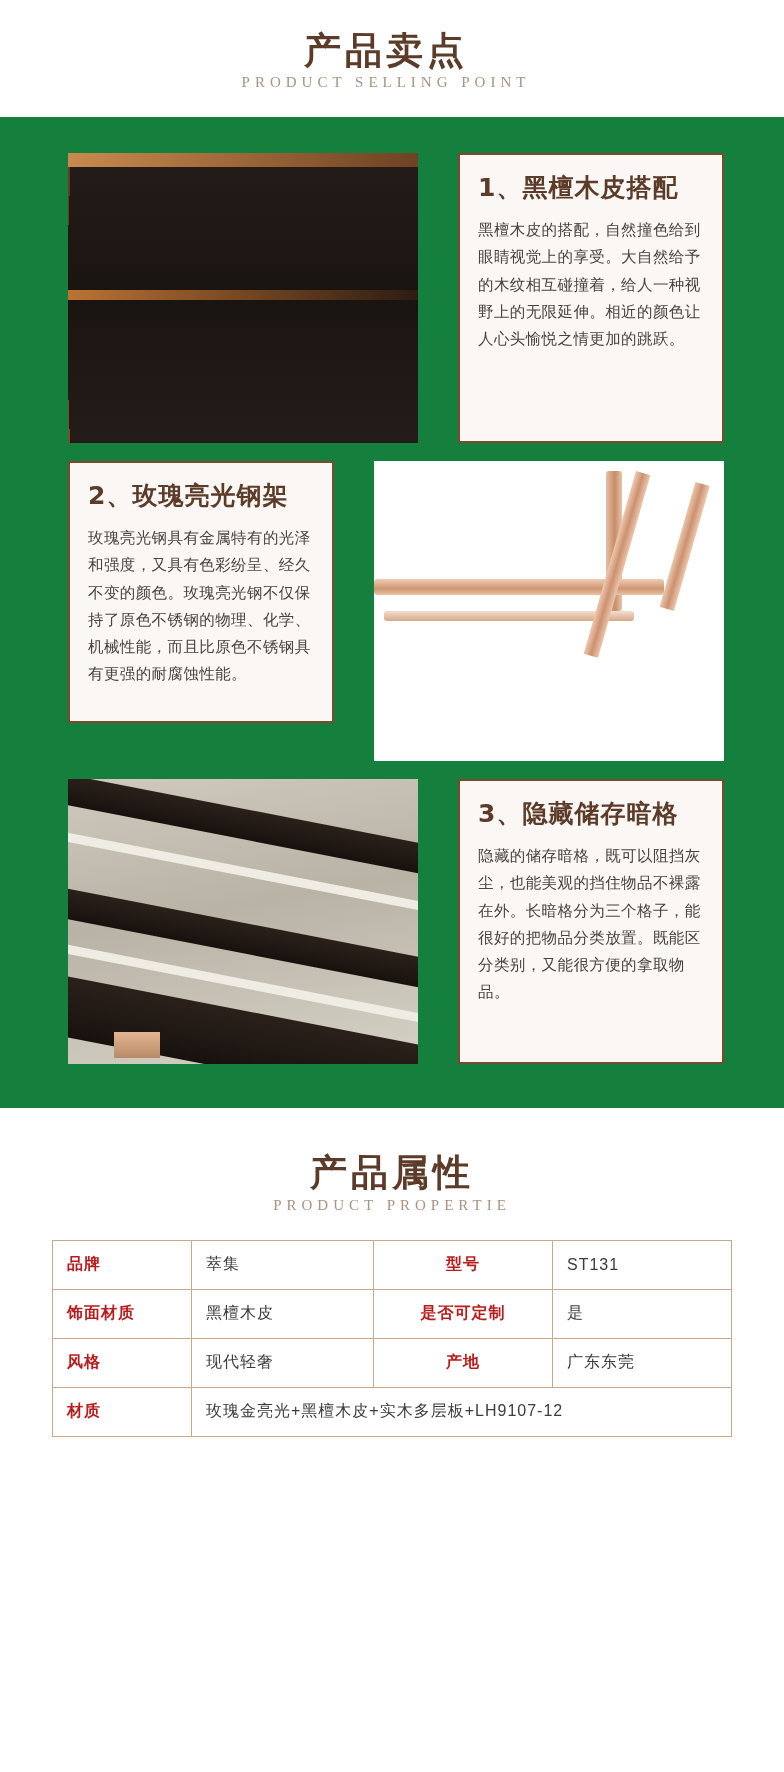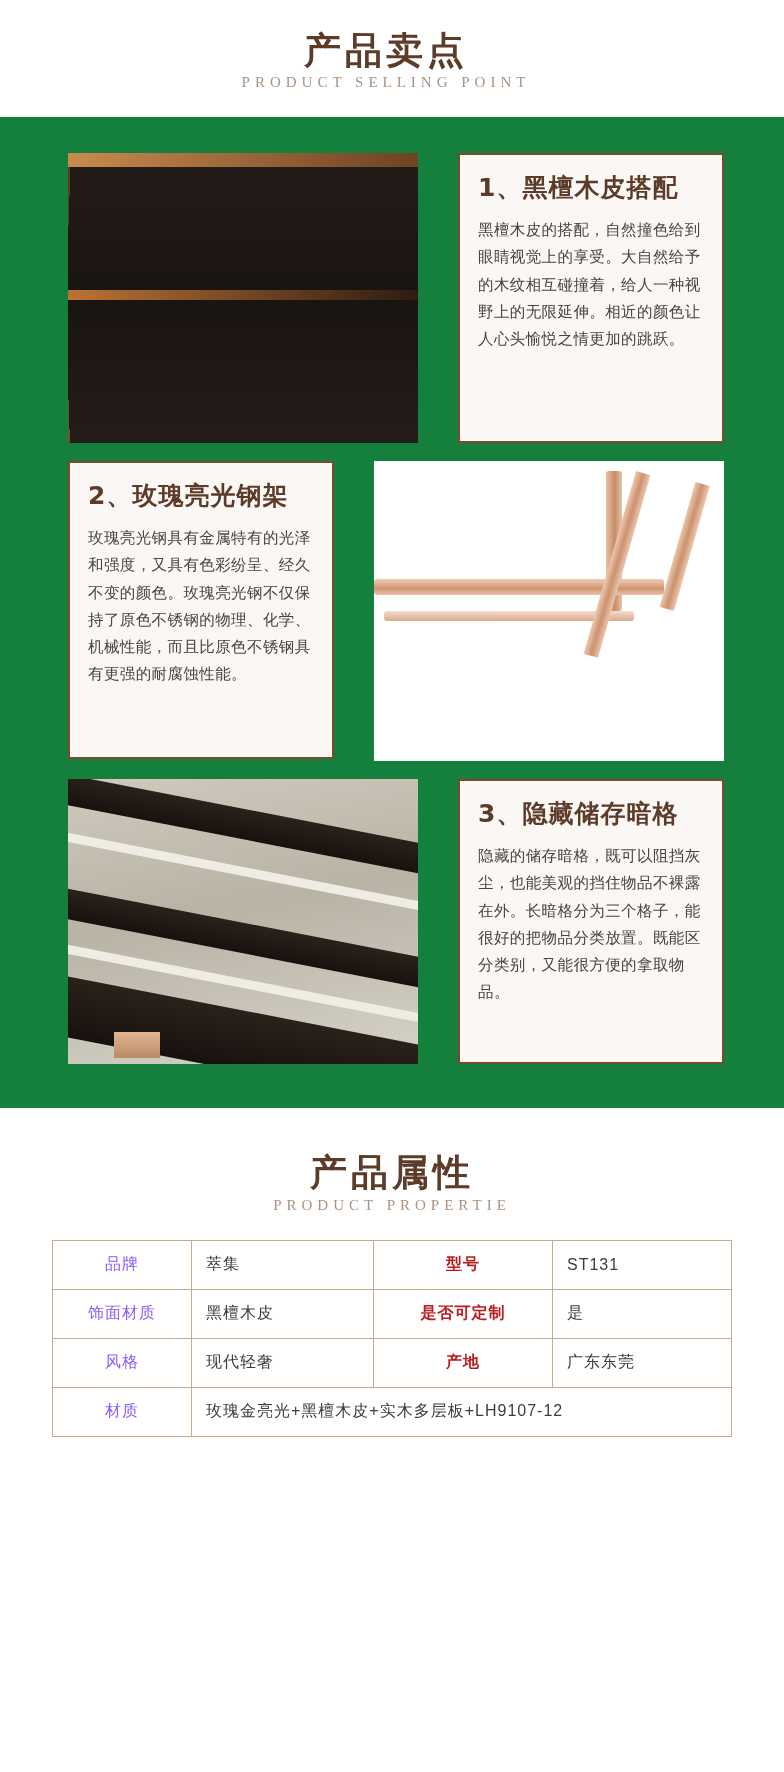"2、玫瑰亮光钢架" .r2 .txtbox { height: 298px -> 262px }
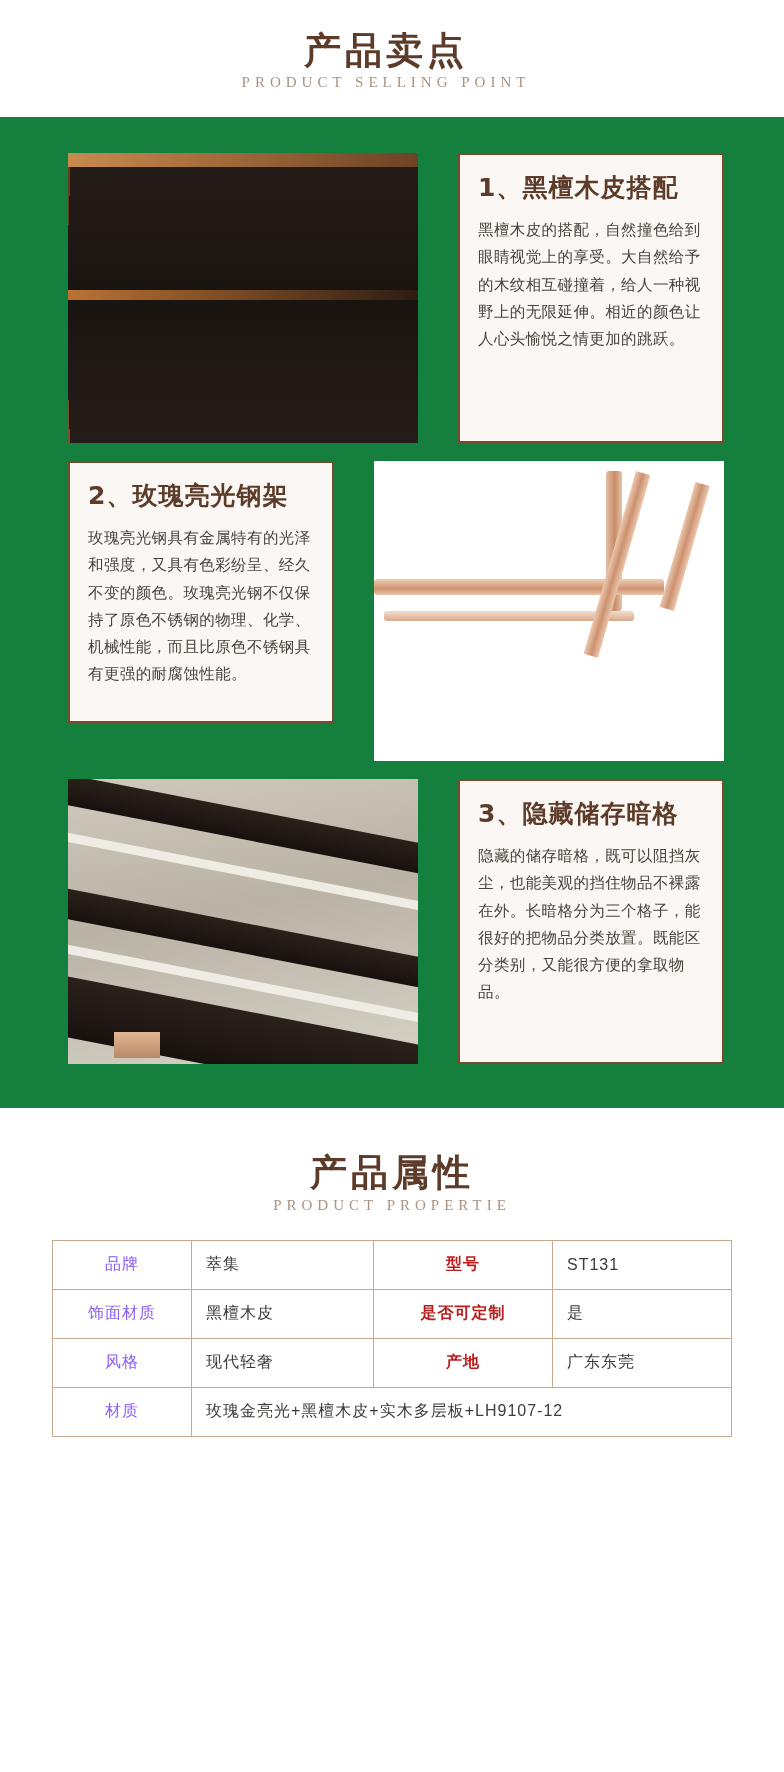"品牌" td.lbl { color: #8b5cf6 -> #b91c1c; font-weight: normal -> bold; text-align: center -> none }
